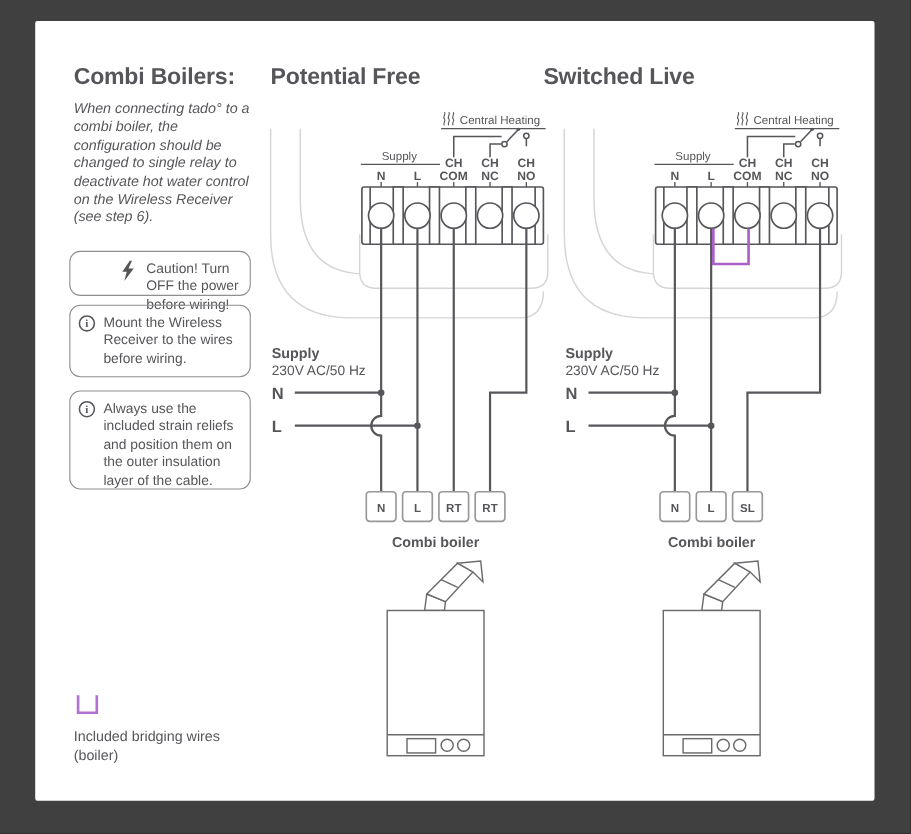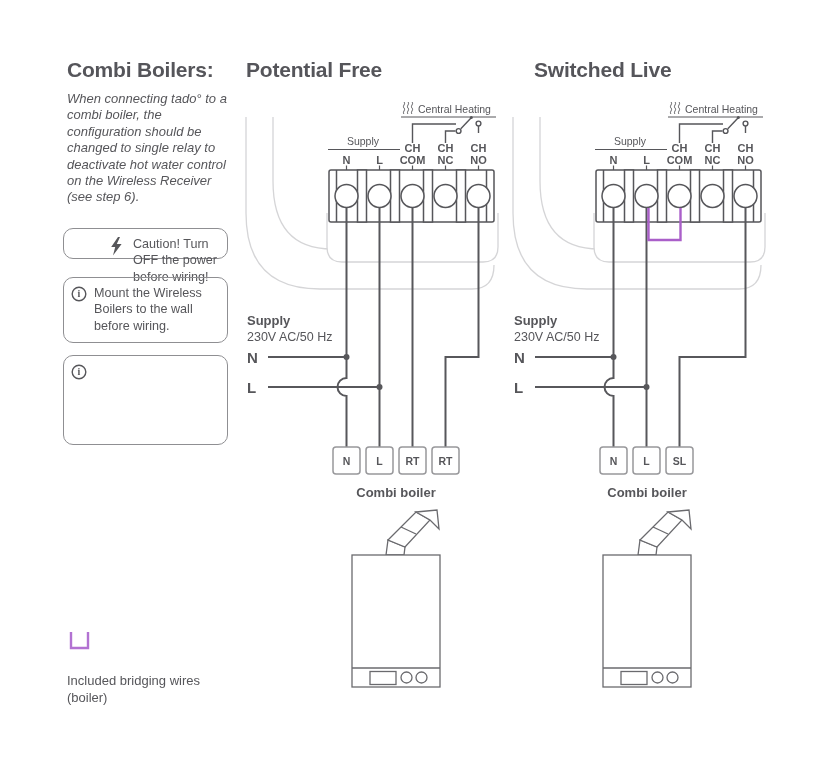"Combi Boilers:" .stage { background: #ffffff -> #404040 }
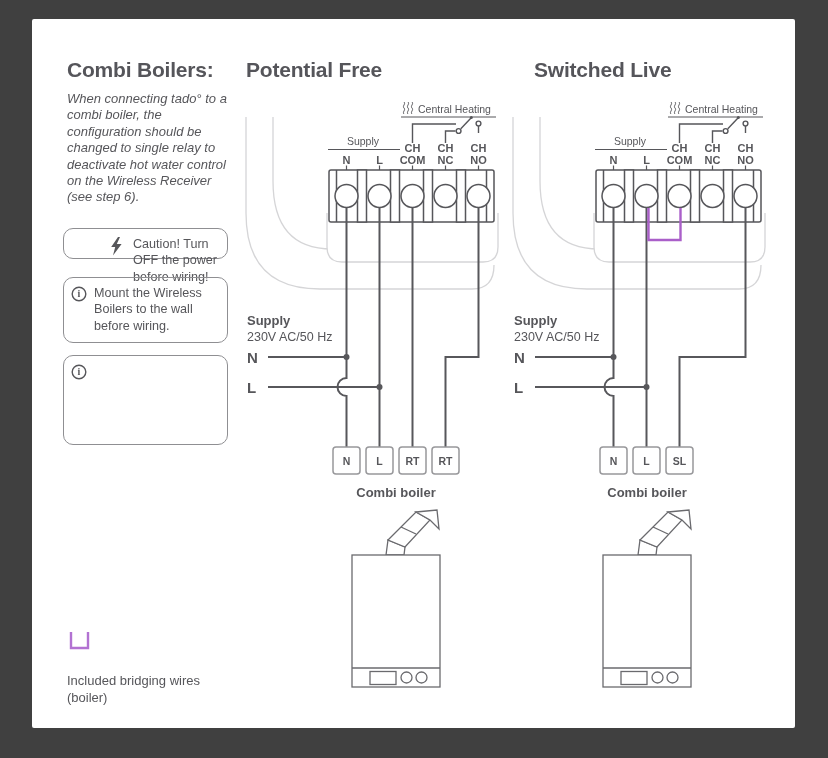"Switched Live" .h1.col3 { left: 502px -> 462px }
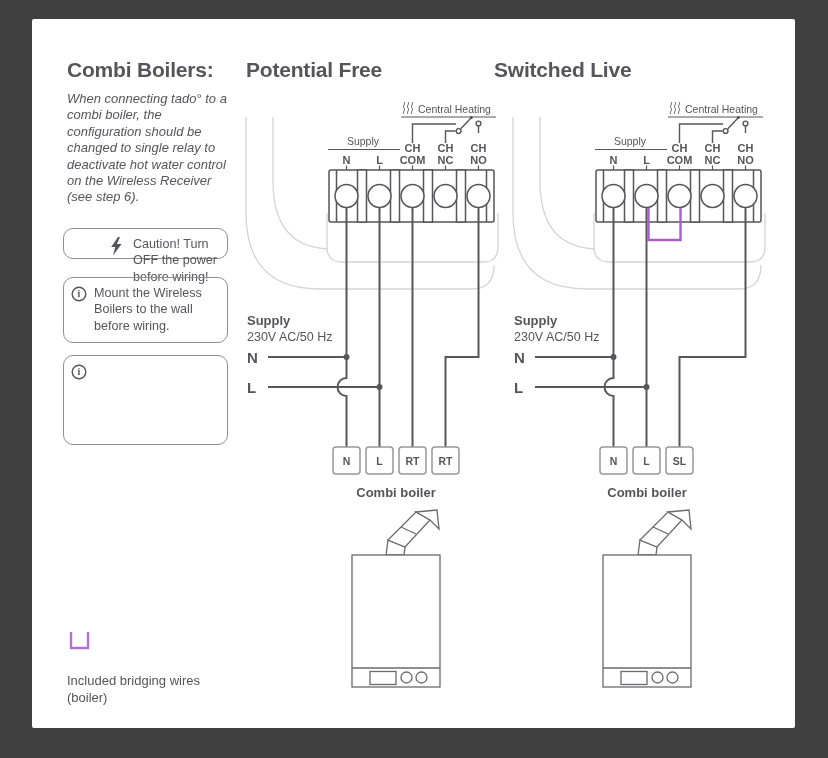"Caution! Turn OFF the power" .n1 { height: 31px -> 41px }
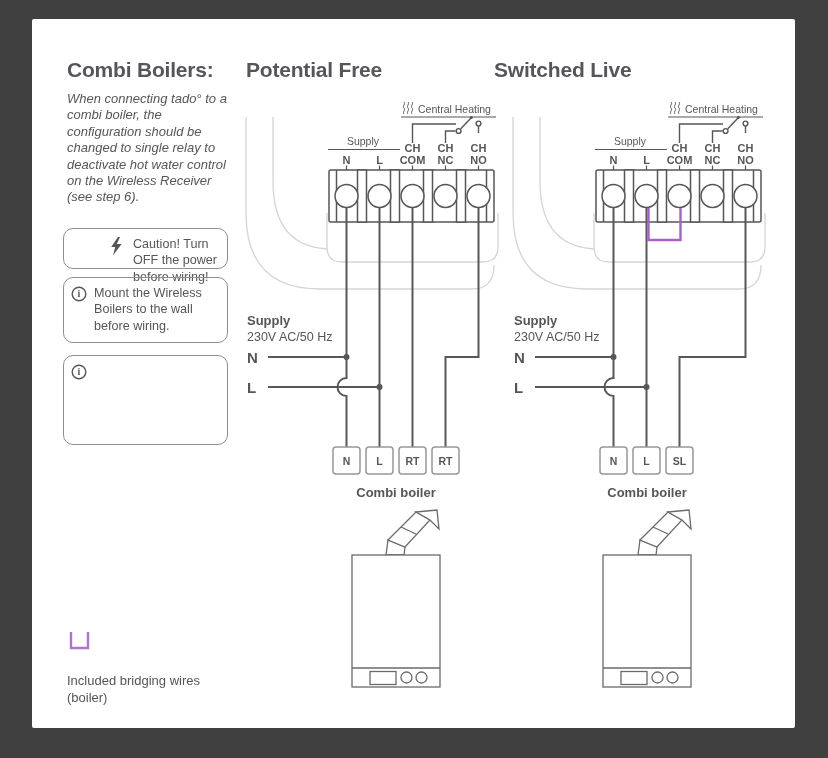"Mount the Wireless Boilers to" span.txt { text: Boilers to the wall -> Receiver to the wires }
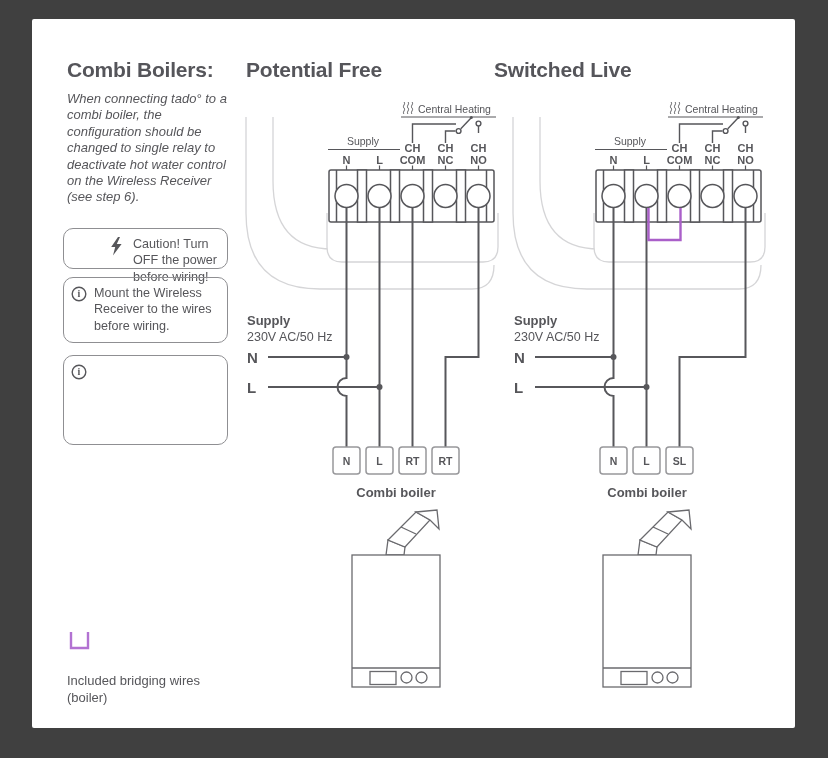"Always use the included strain" span.txt { html: none -> <span>Always use the included strain reliefs and position them on the outer insulation layer of the cable.</span> }
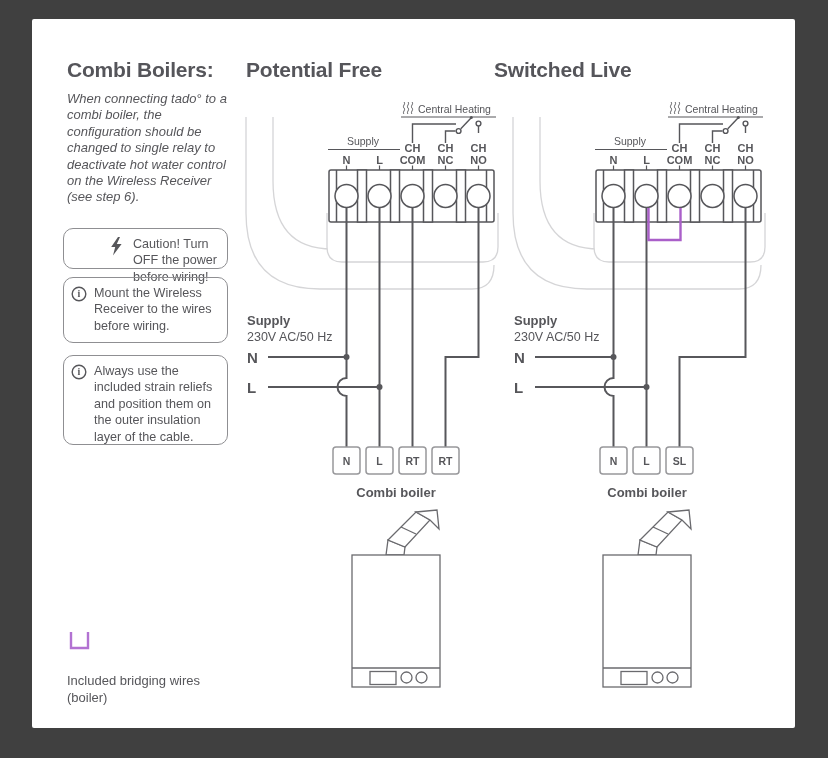"Included bridging wires" .legend .txt { margin-top: 16px -> 4px }
